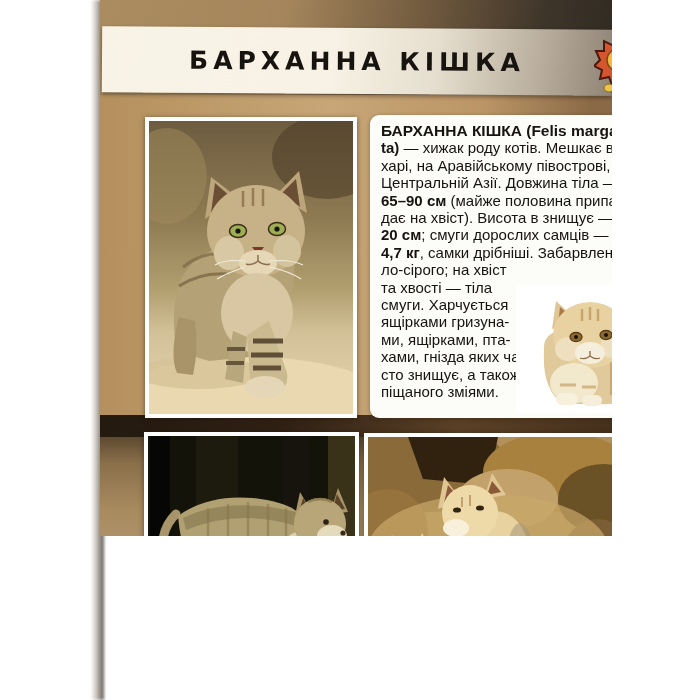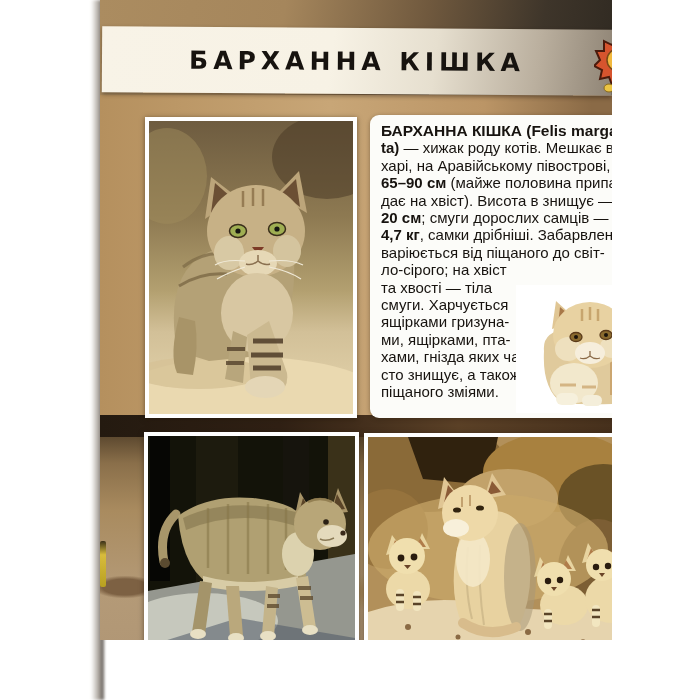"БАРХАННА КІШКА" .scan-page { height: 640px -> 536px }
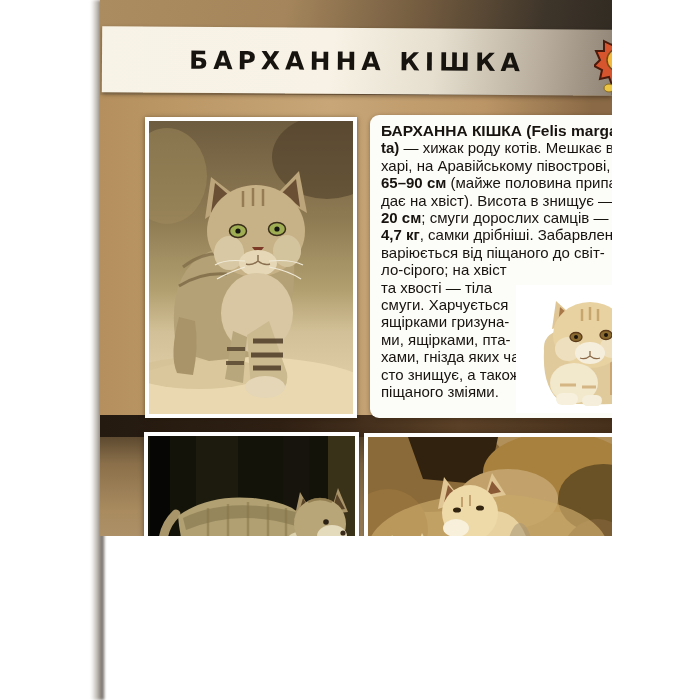"Центральній Азії. Довжина тіла —" div.tl { html: none -> <div><span>Центральній Азії. Довжина тіла —</span></div> }
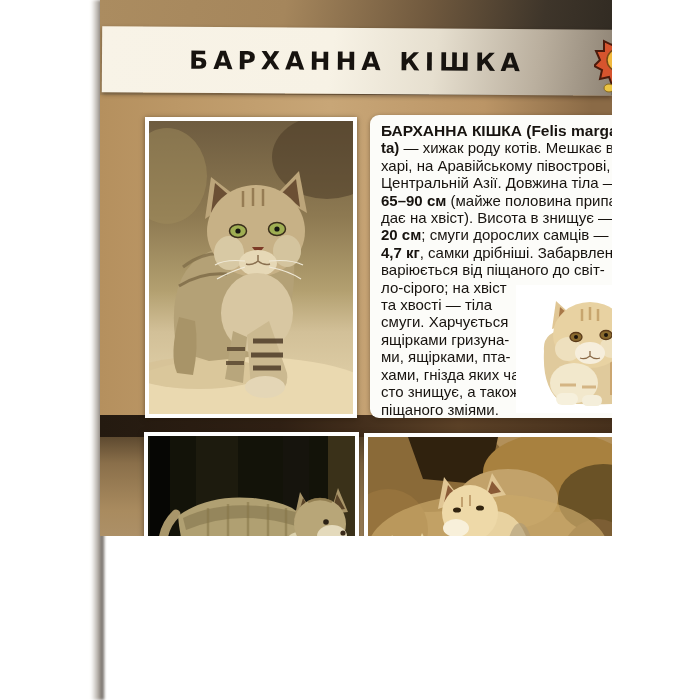"варіюється від піщаного до світ-" div.tl { html: <div><span>варіюється від піщаного до світ-</span></div> -> none }
